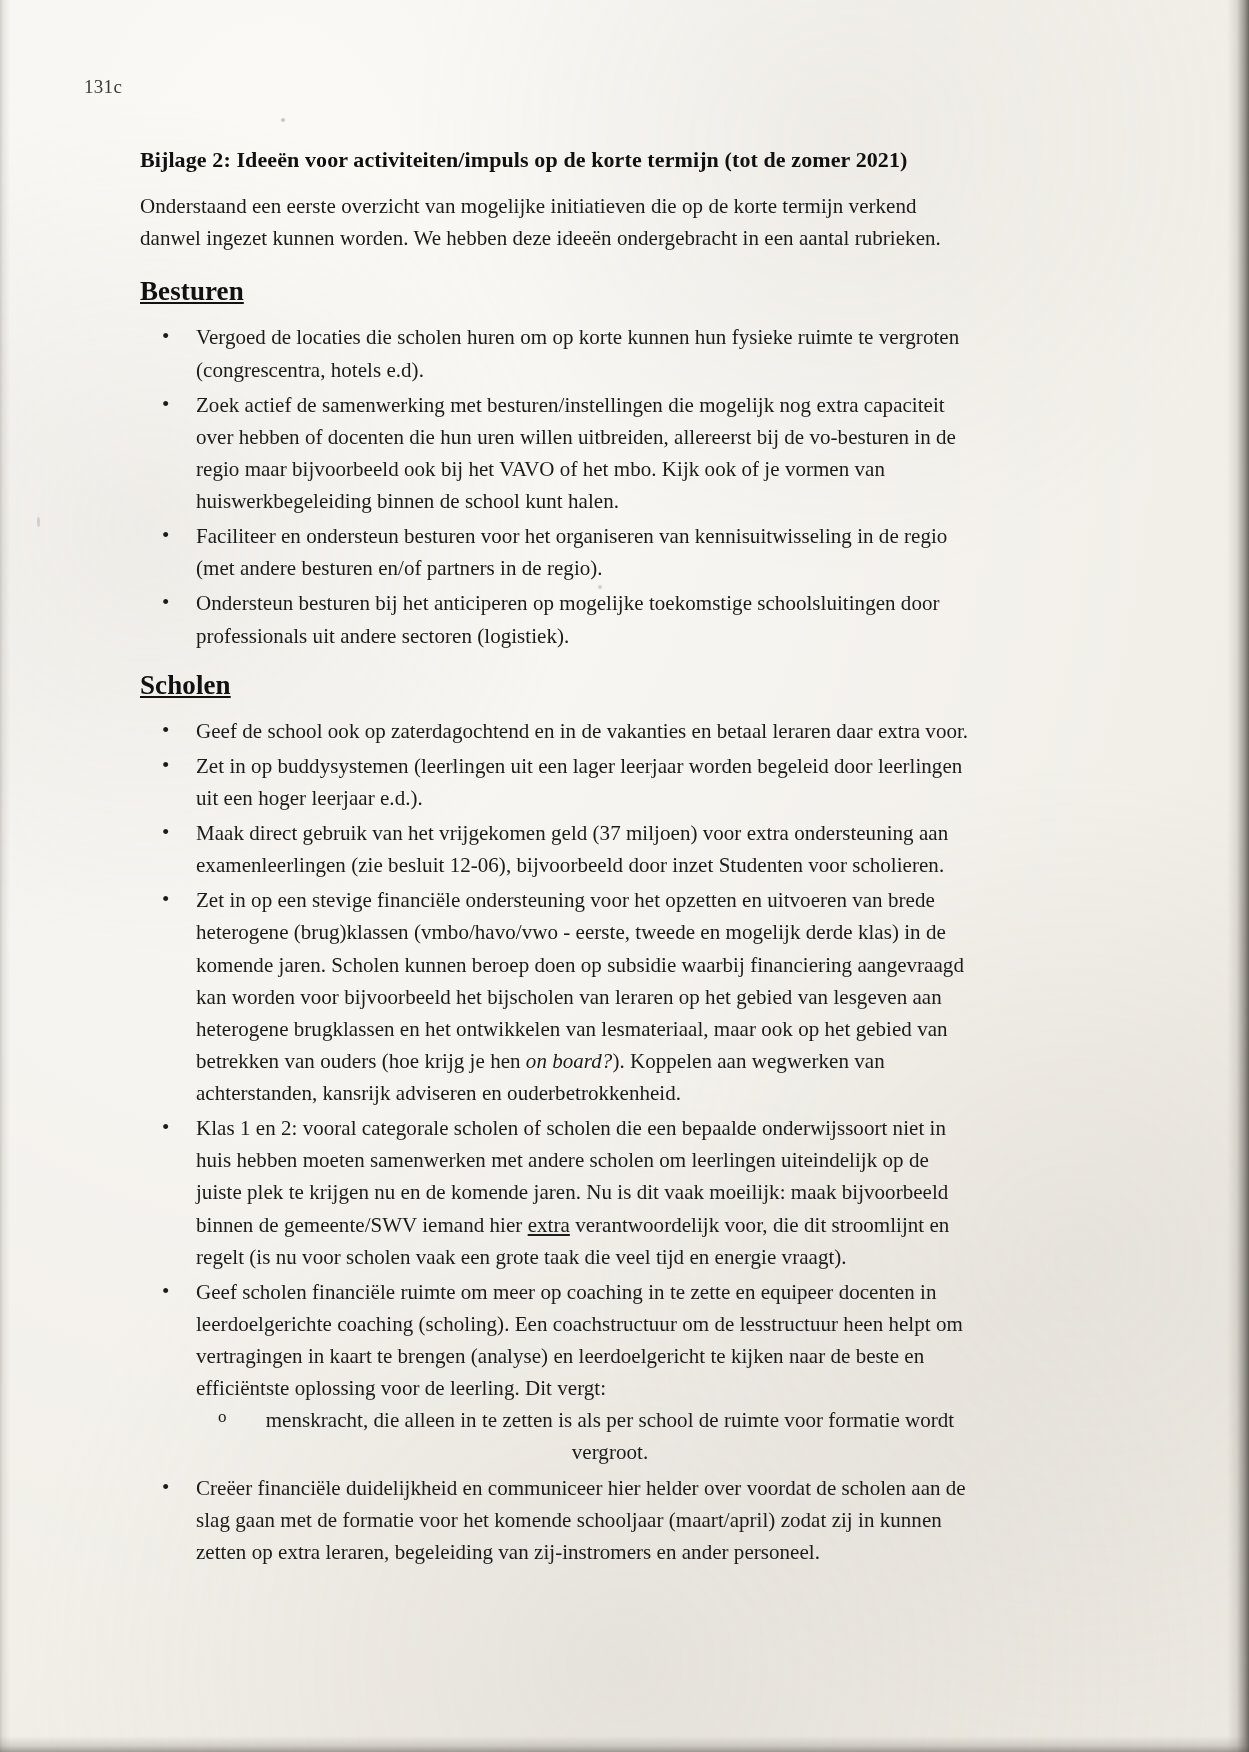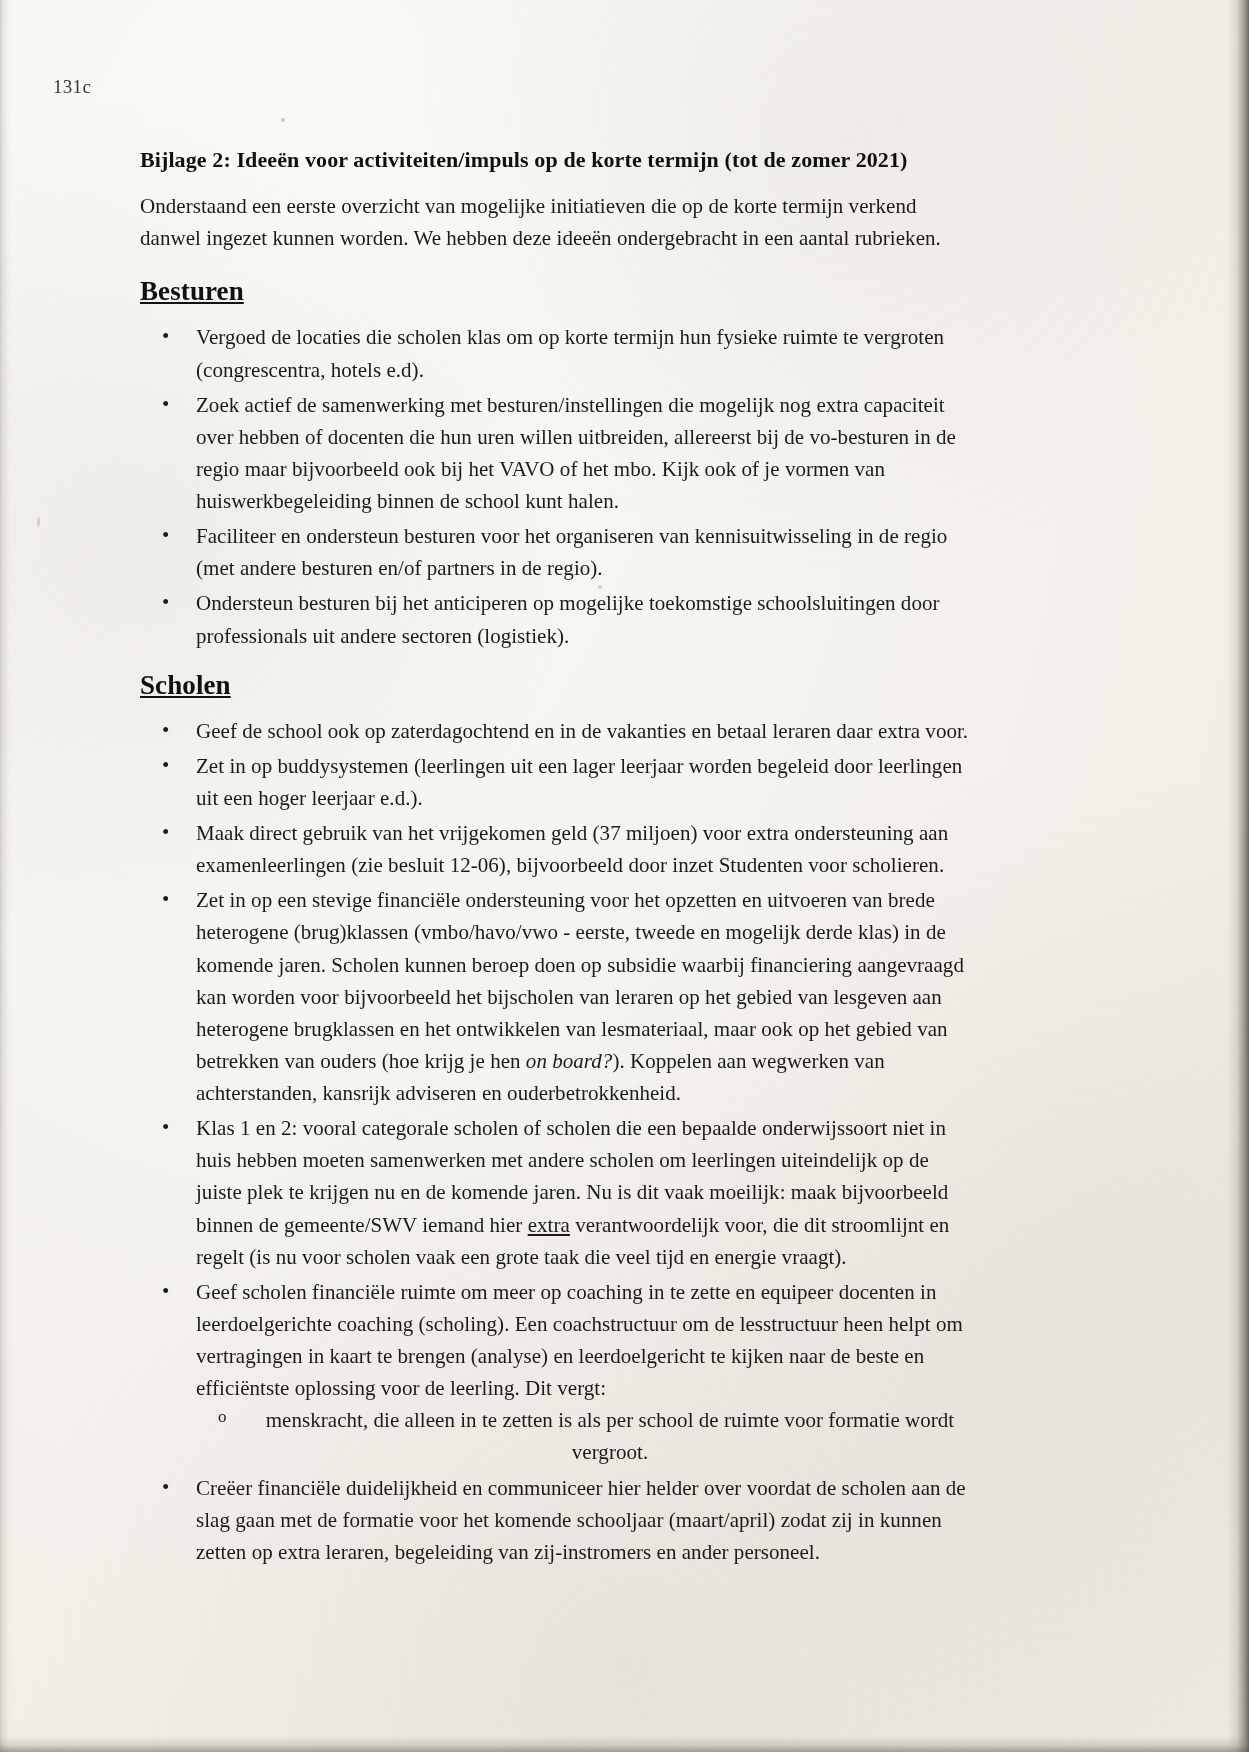"131c" .folio { left: 53px -> 84px }
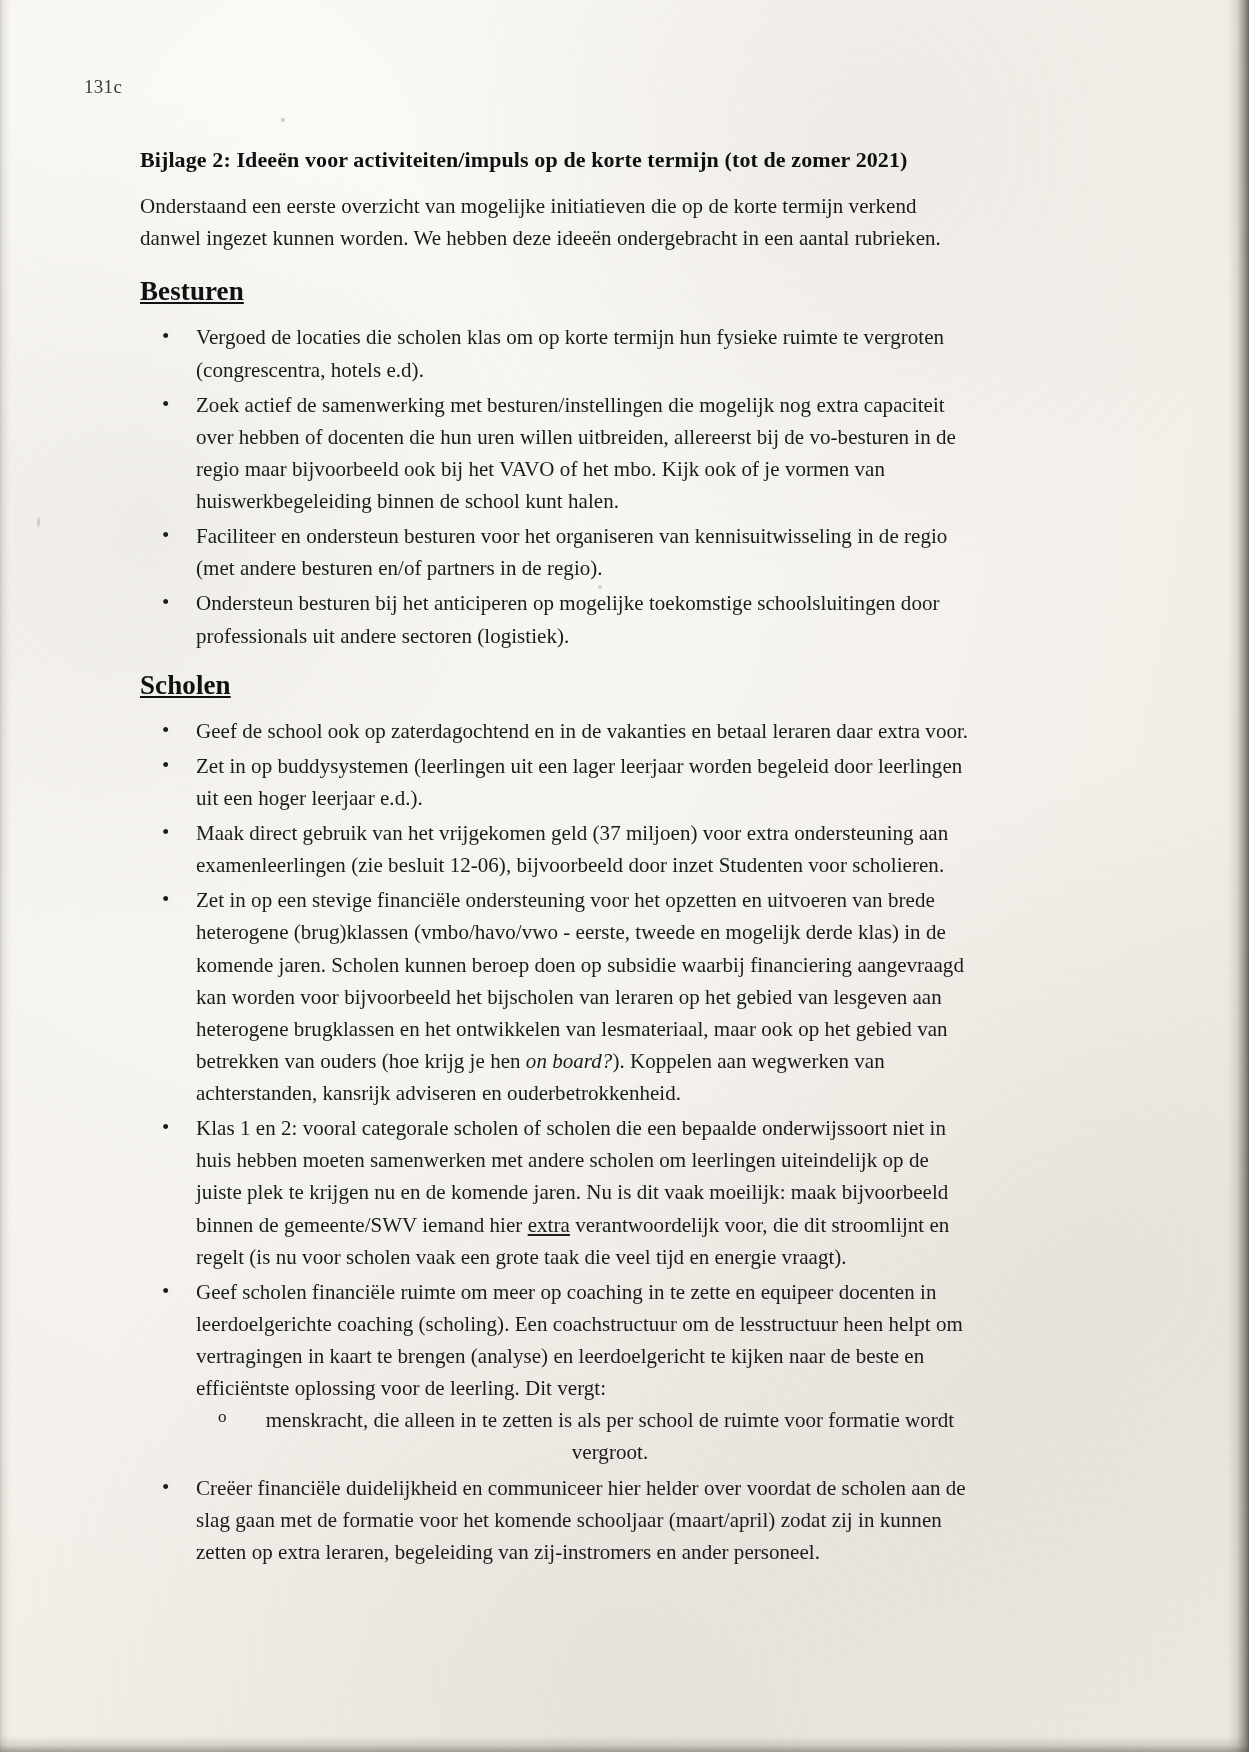"Vergoed de locaties die scholen" li { text: klas om op korte termijn -> huren om op korte kunnen }
